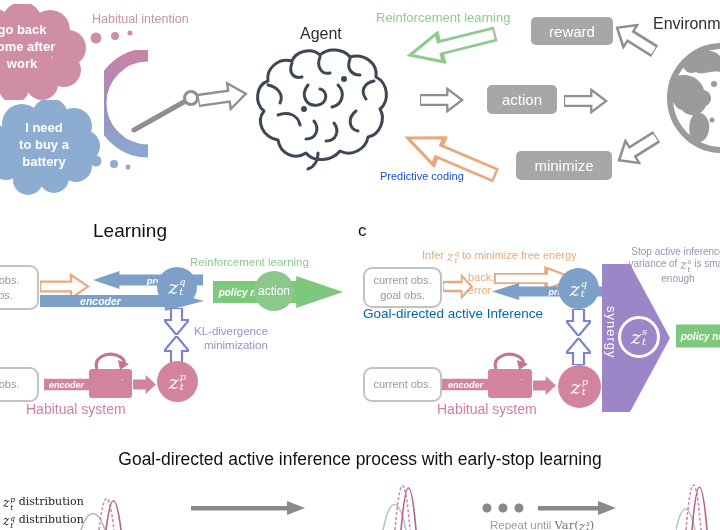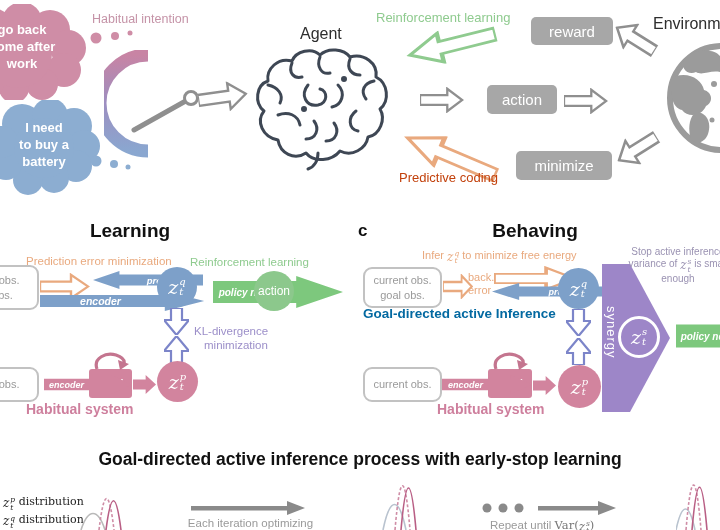"Predictive coding" div.lbl { color: #c2410c -> #1d4ed8; font-size: 13px -> 11px; left: 399px -> 380px }
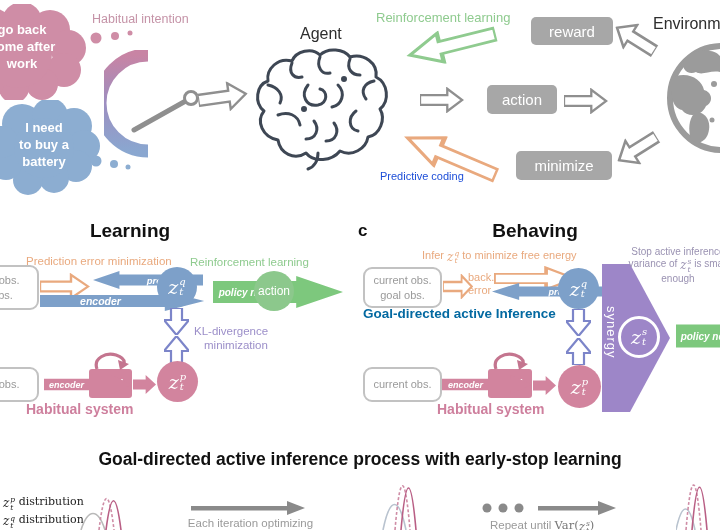"Learning" .b { font-weight: 700 -> 400 }
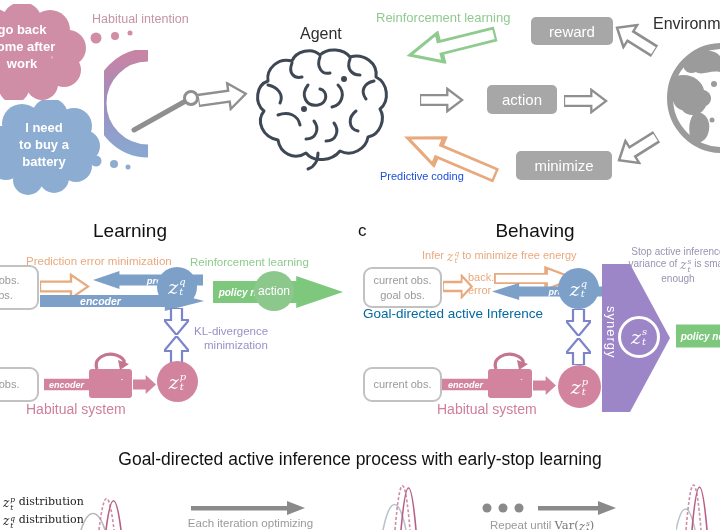"Behaving" div.lbl { html: <div>Behaving</div> -> none }
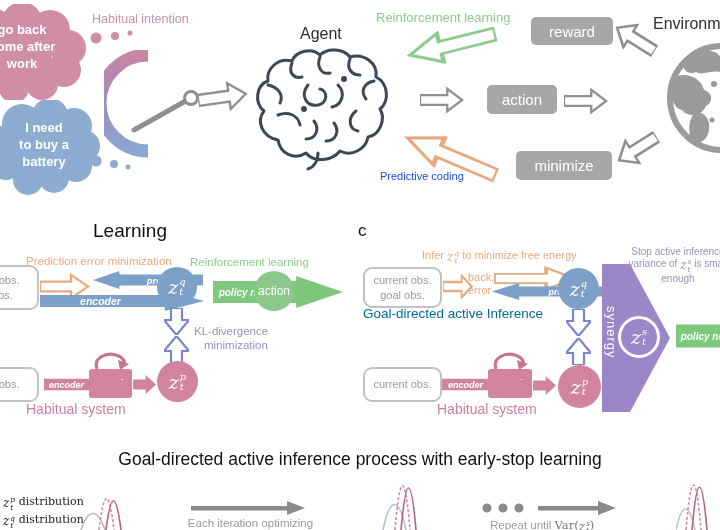"Prediction error minimization" div.lbl { html: <div>Prediction error minimization</div> -> none }
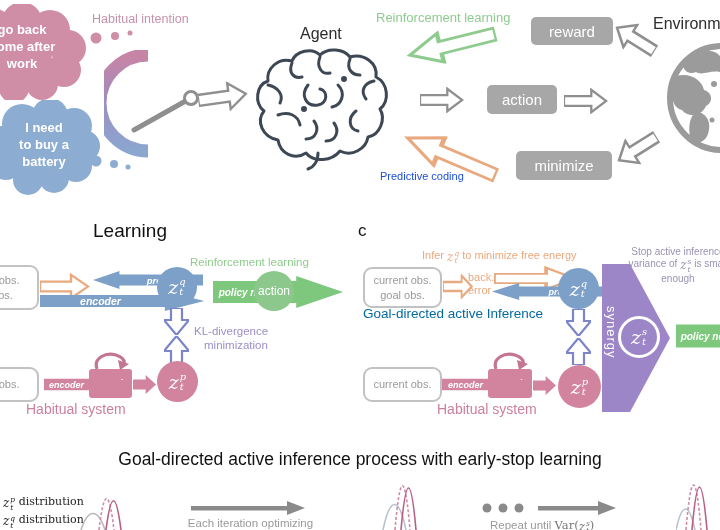"Each iteration optimizing" div.abs { html: <div>Each iteration optimizing</div> -> none }
